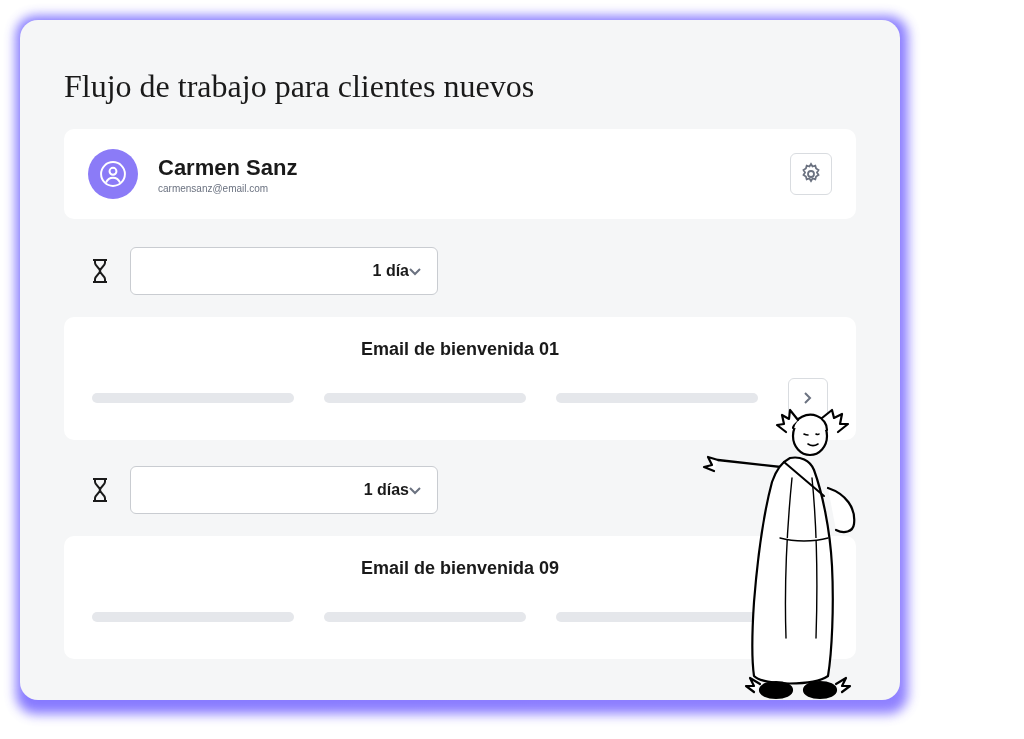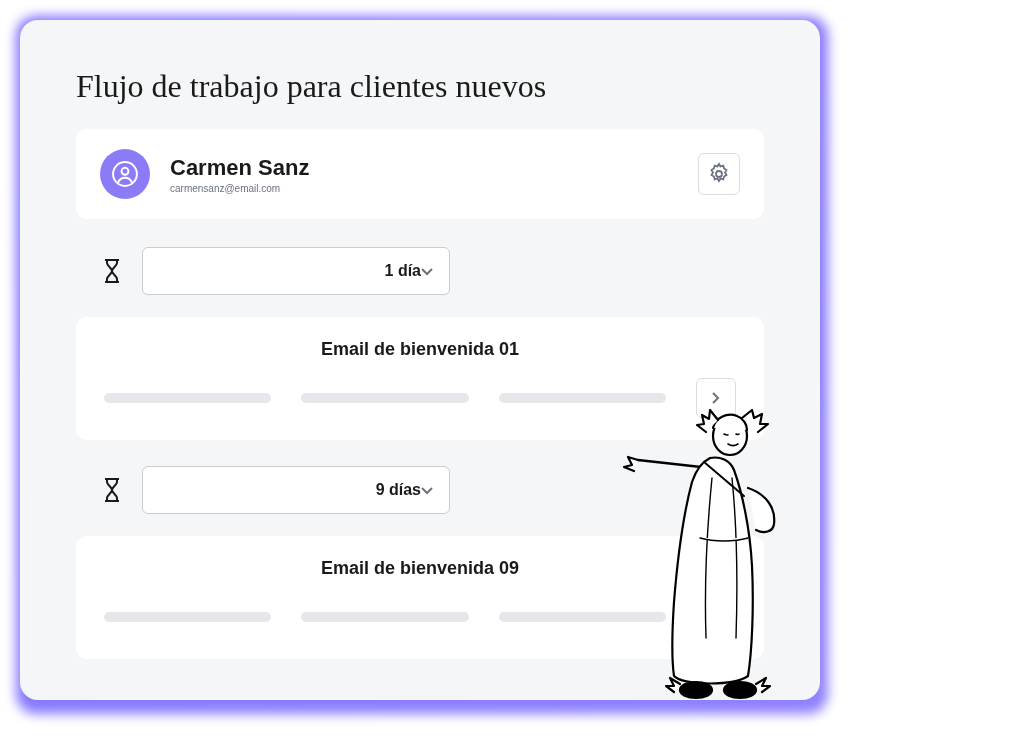"Flujo de trabajo para clientes" .app-card { padding: 48px 56px -> 48px 44px; width: 800px -> 880px }
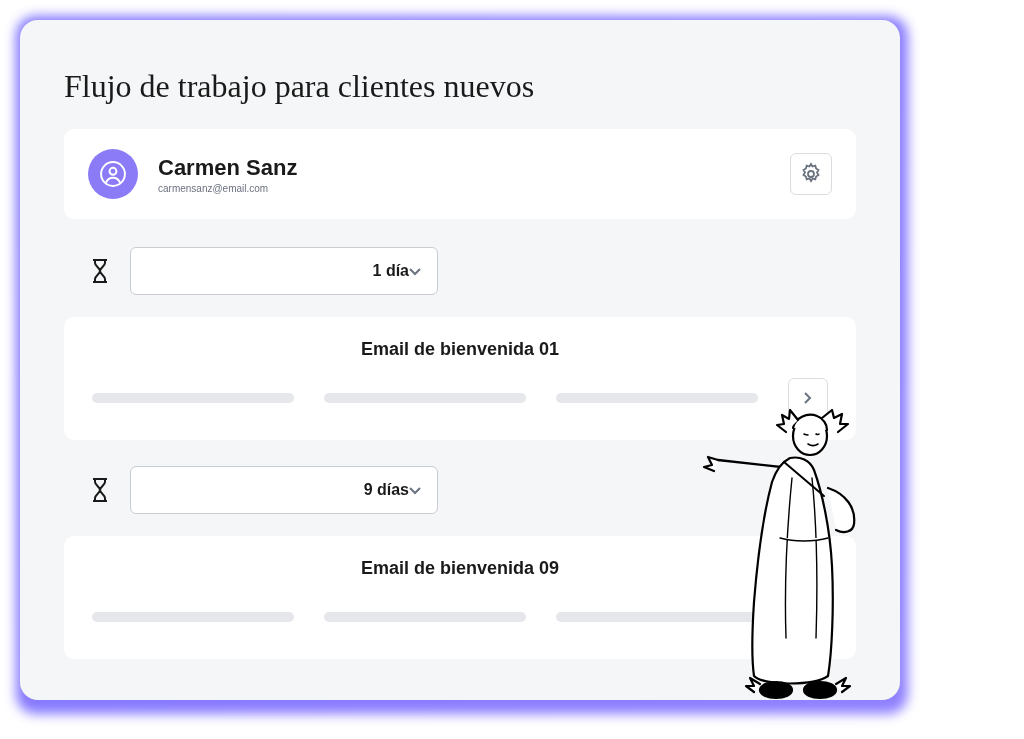"9 días" span.delay-label { text: 9 -> 1 }
